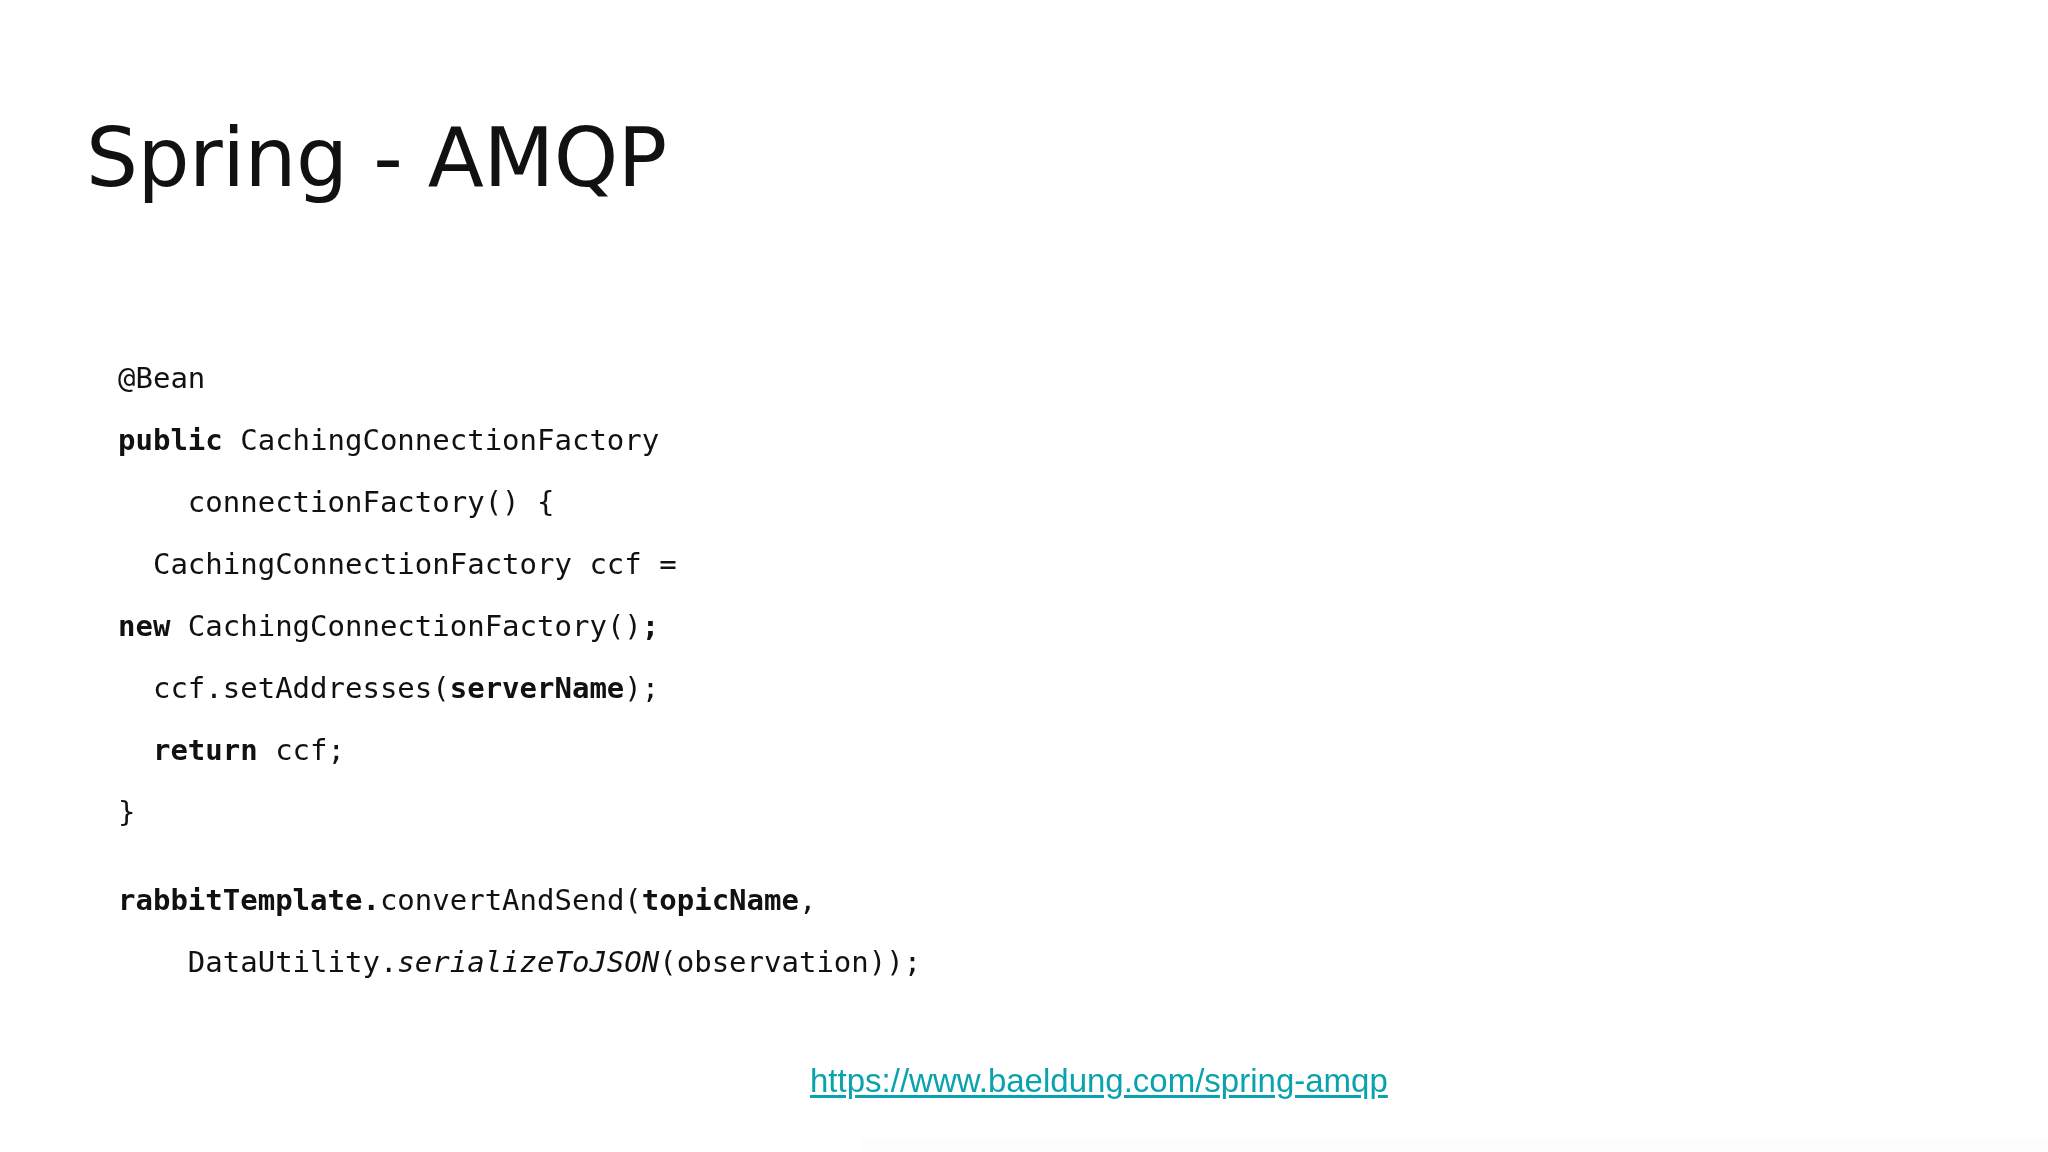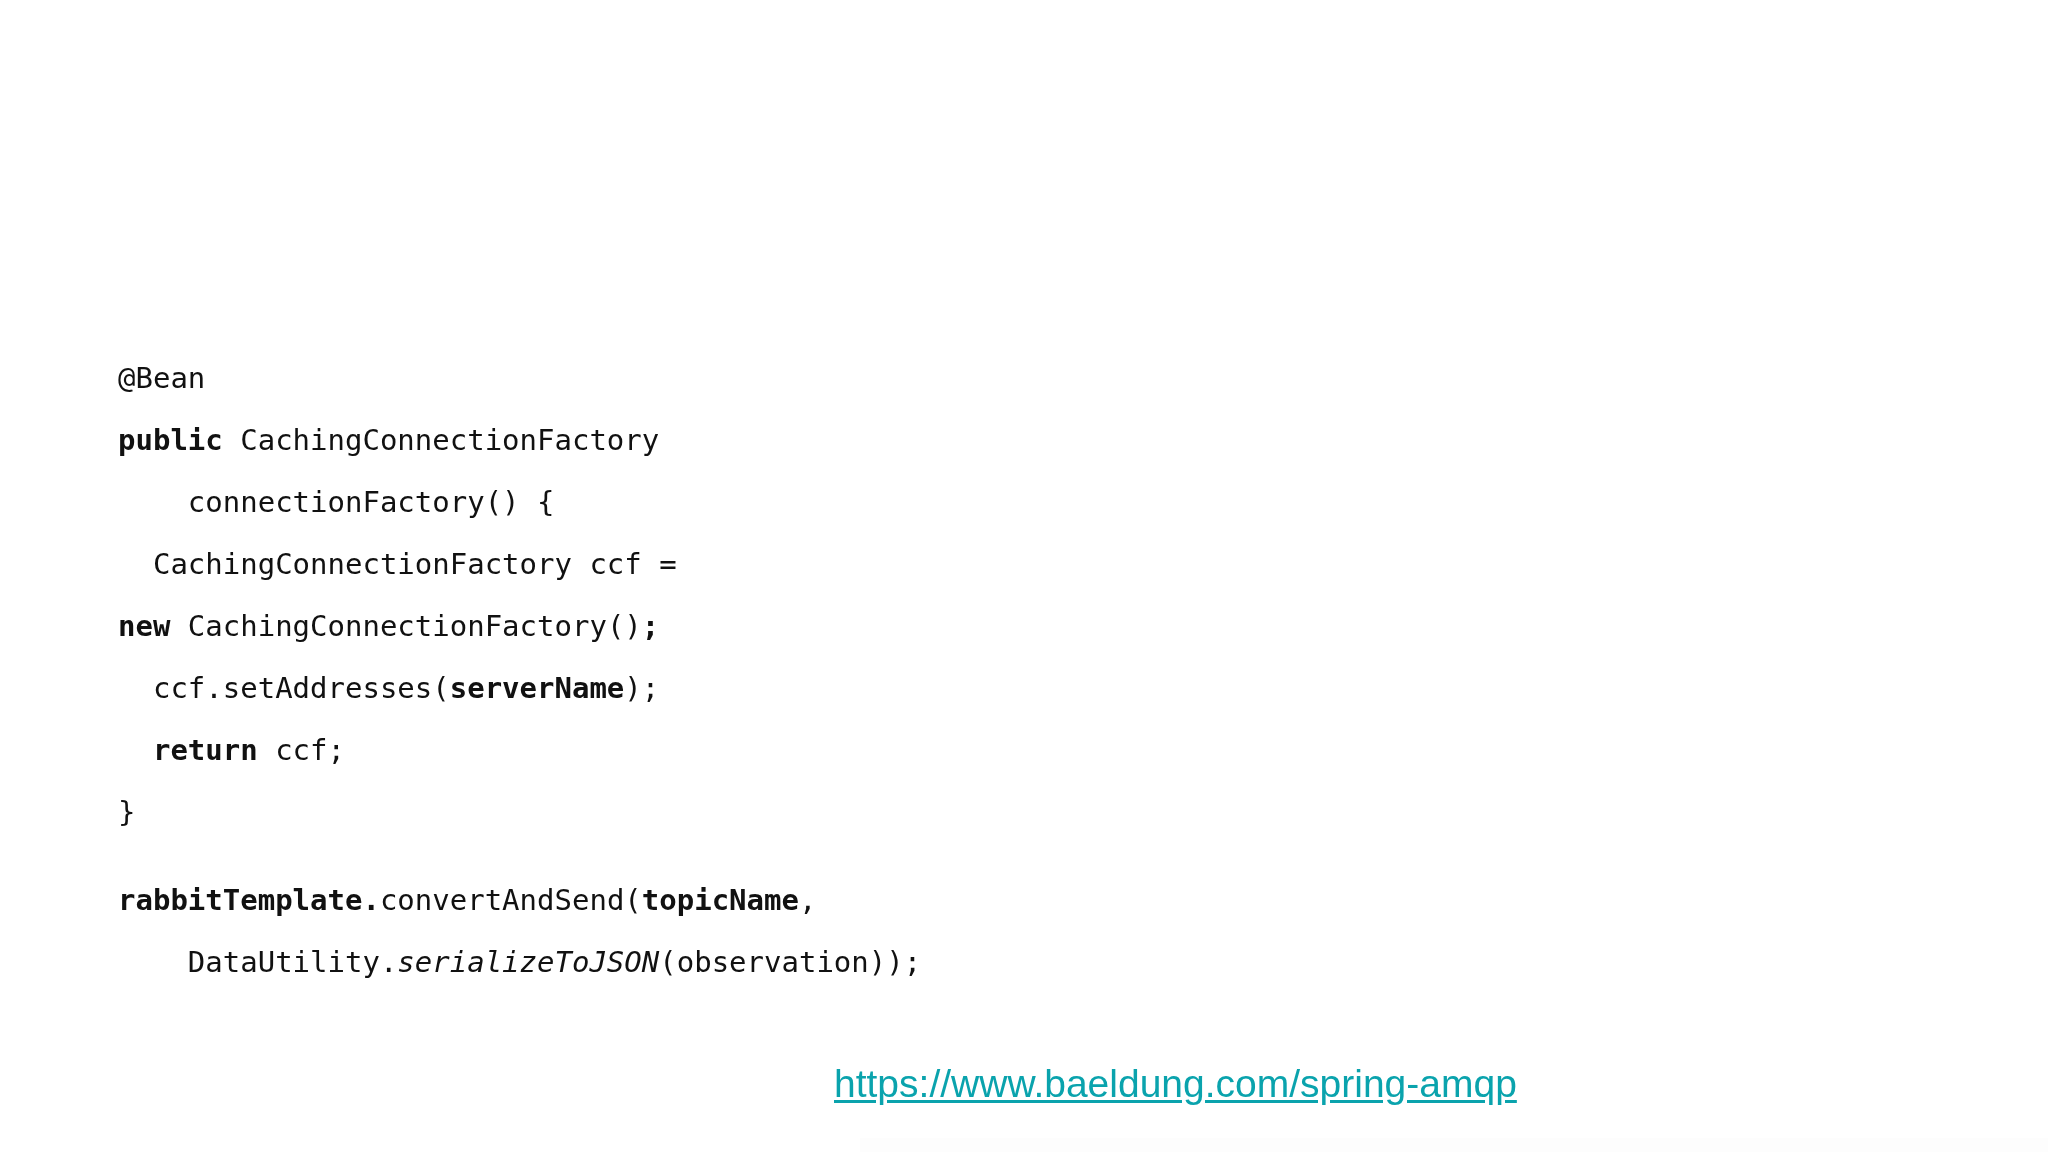"Spring - AMQP" h1.slide-title { html: none -> <h1>Spring - AMQP</h1> }
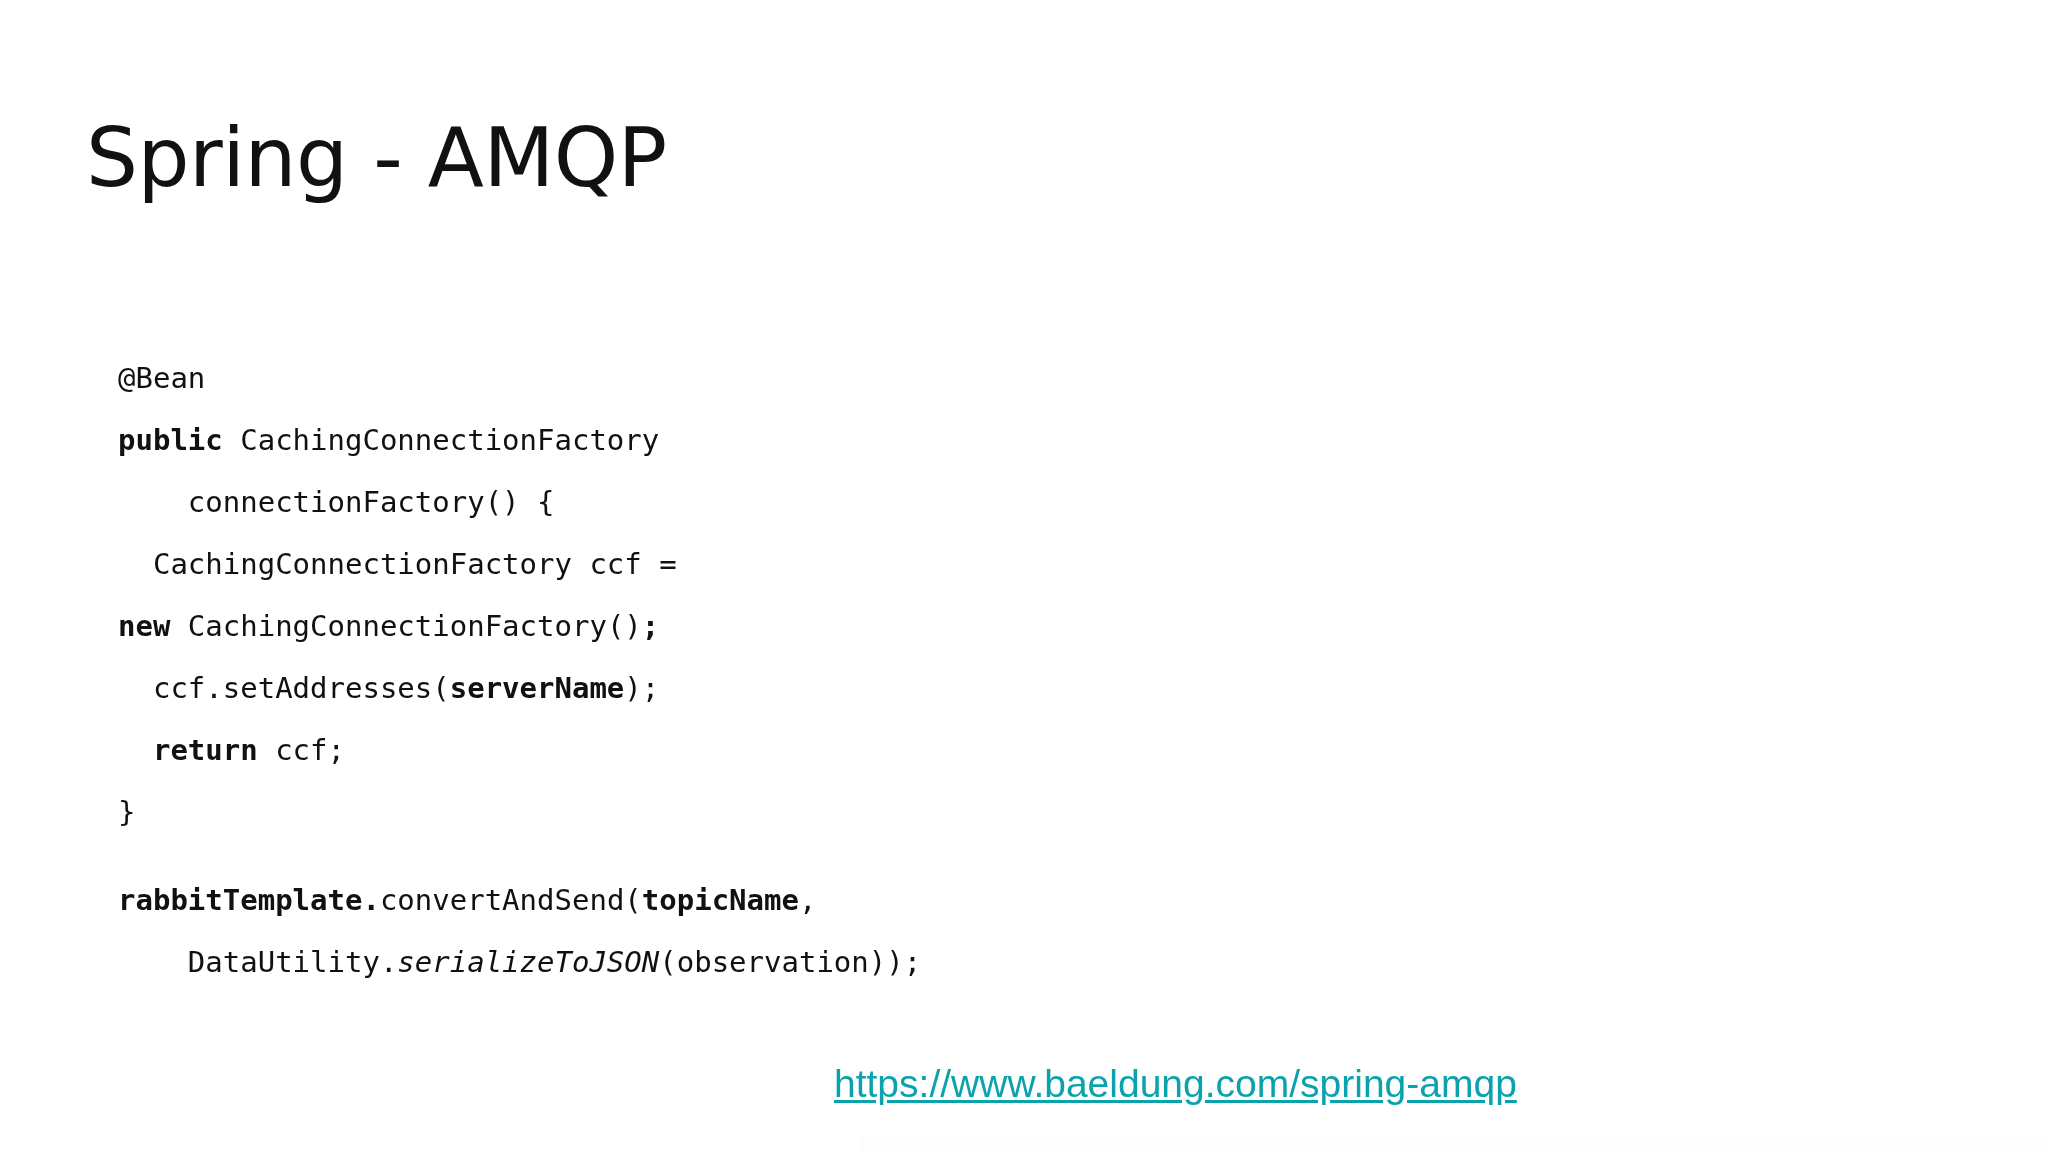"https://www.baeldung.com/spring-amqp" .source-link { font-size: 39px -> 33px; margin-left: 24px -> none }
